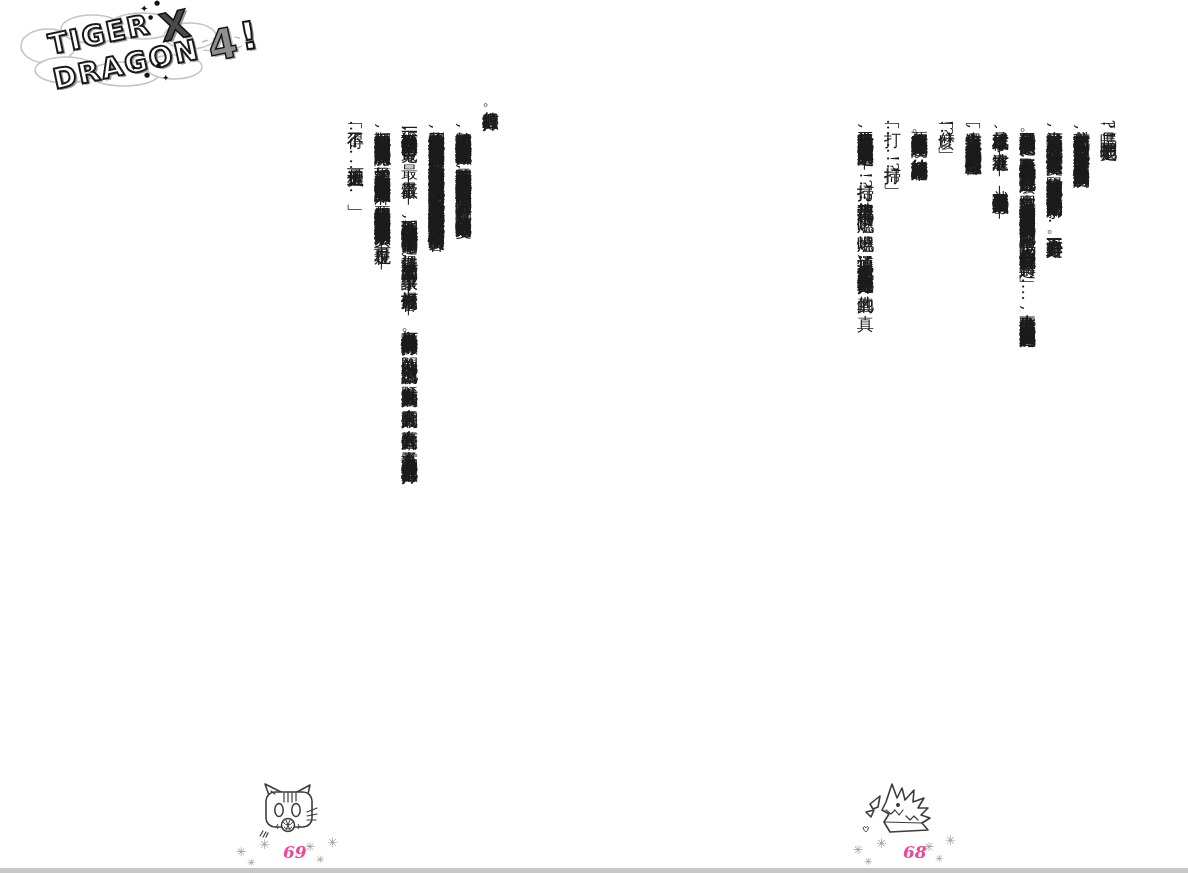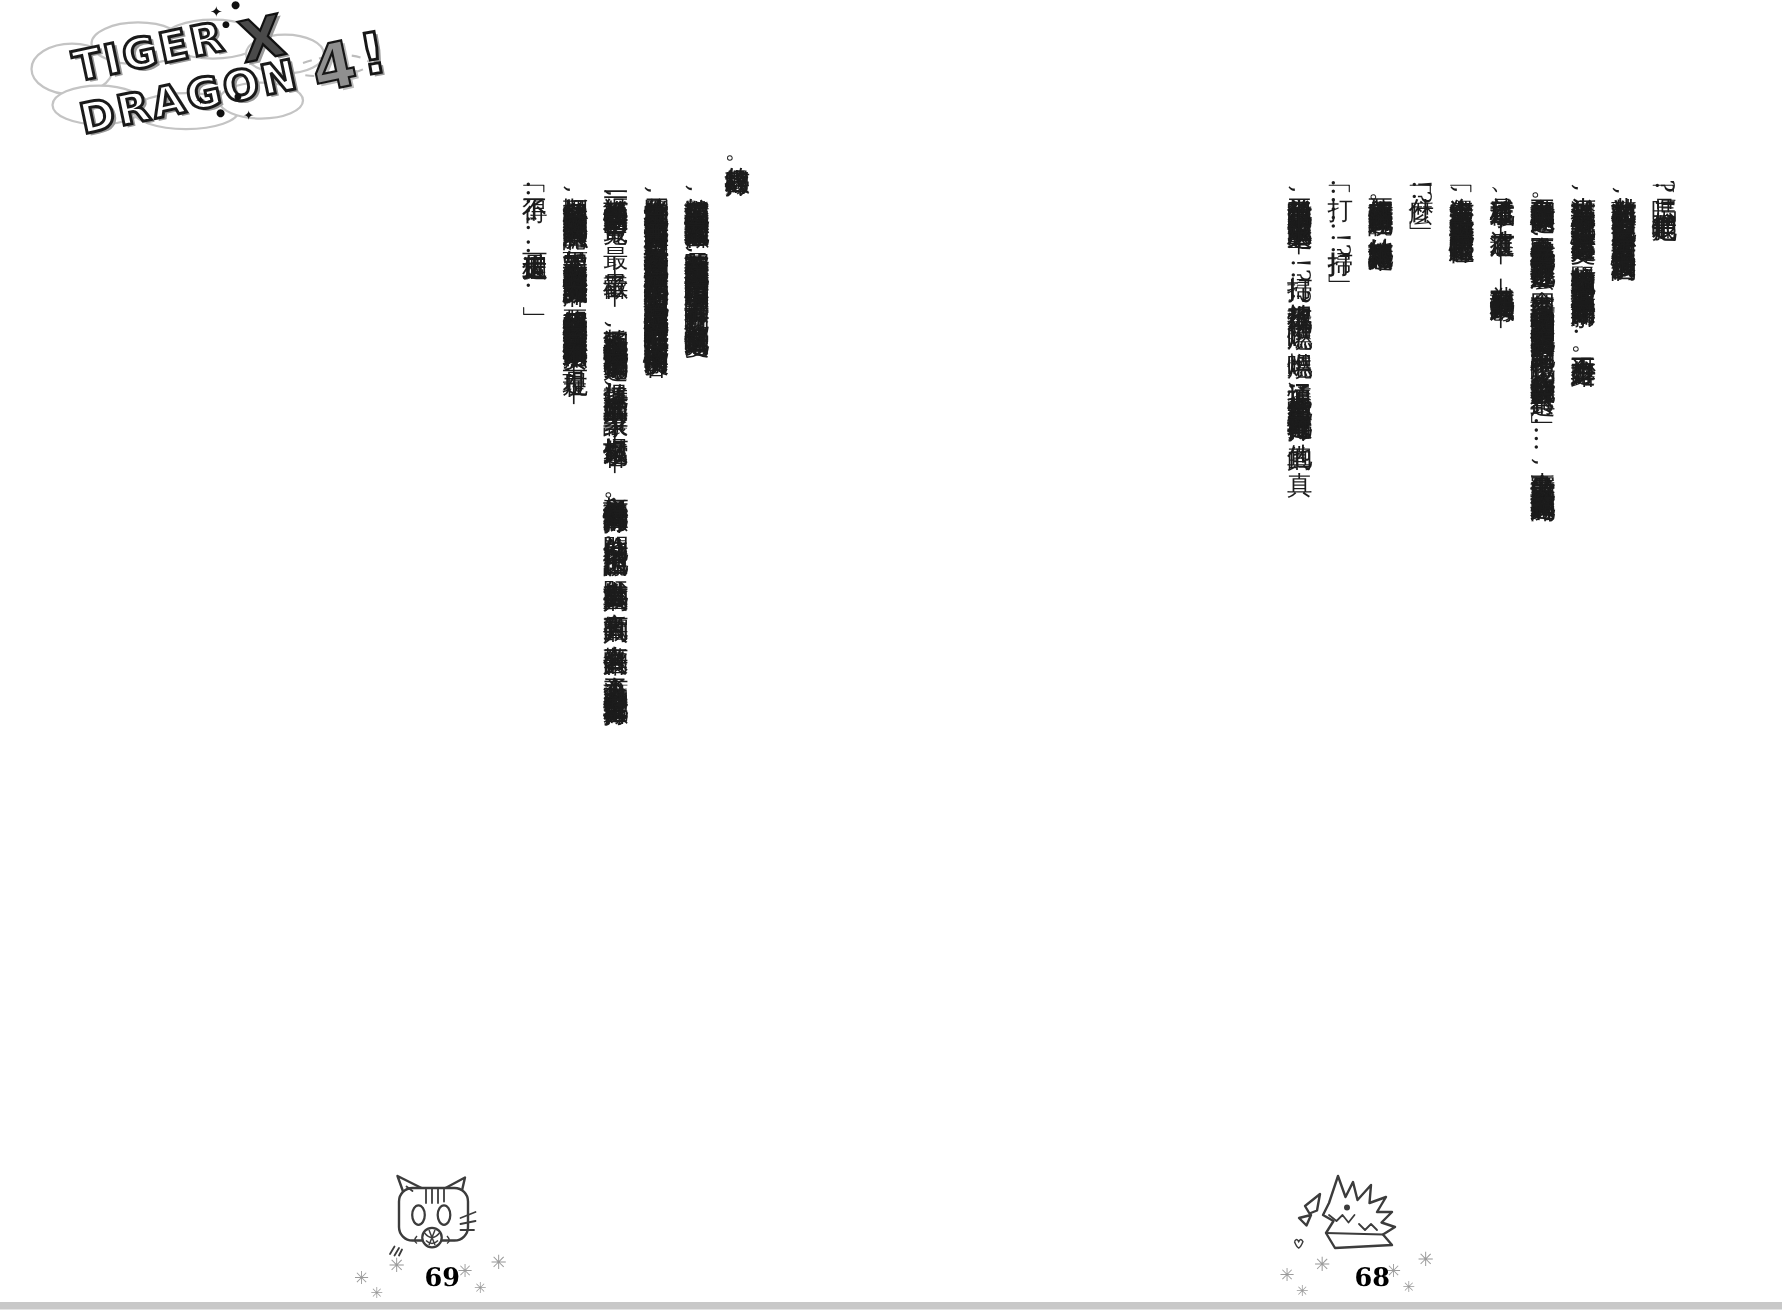"69" .pagenum { color: #000000 -> #ec4899; font-style: none -> italic }
